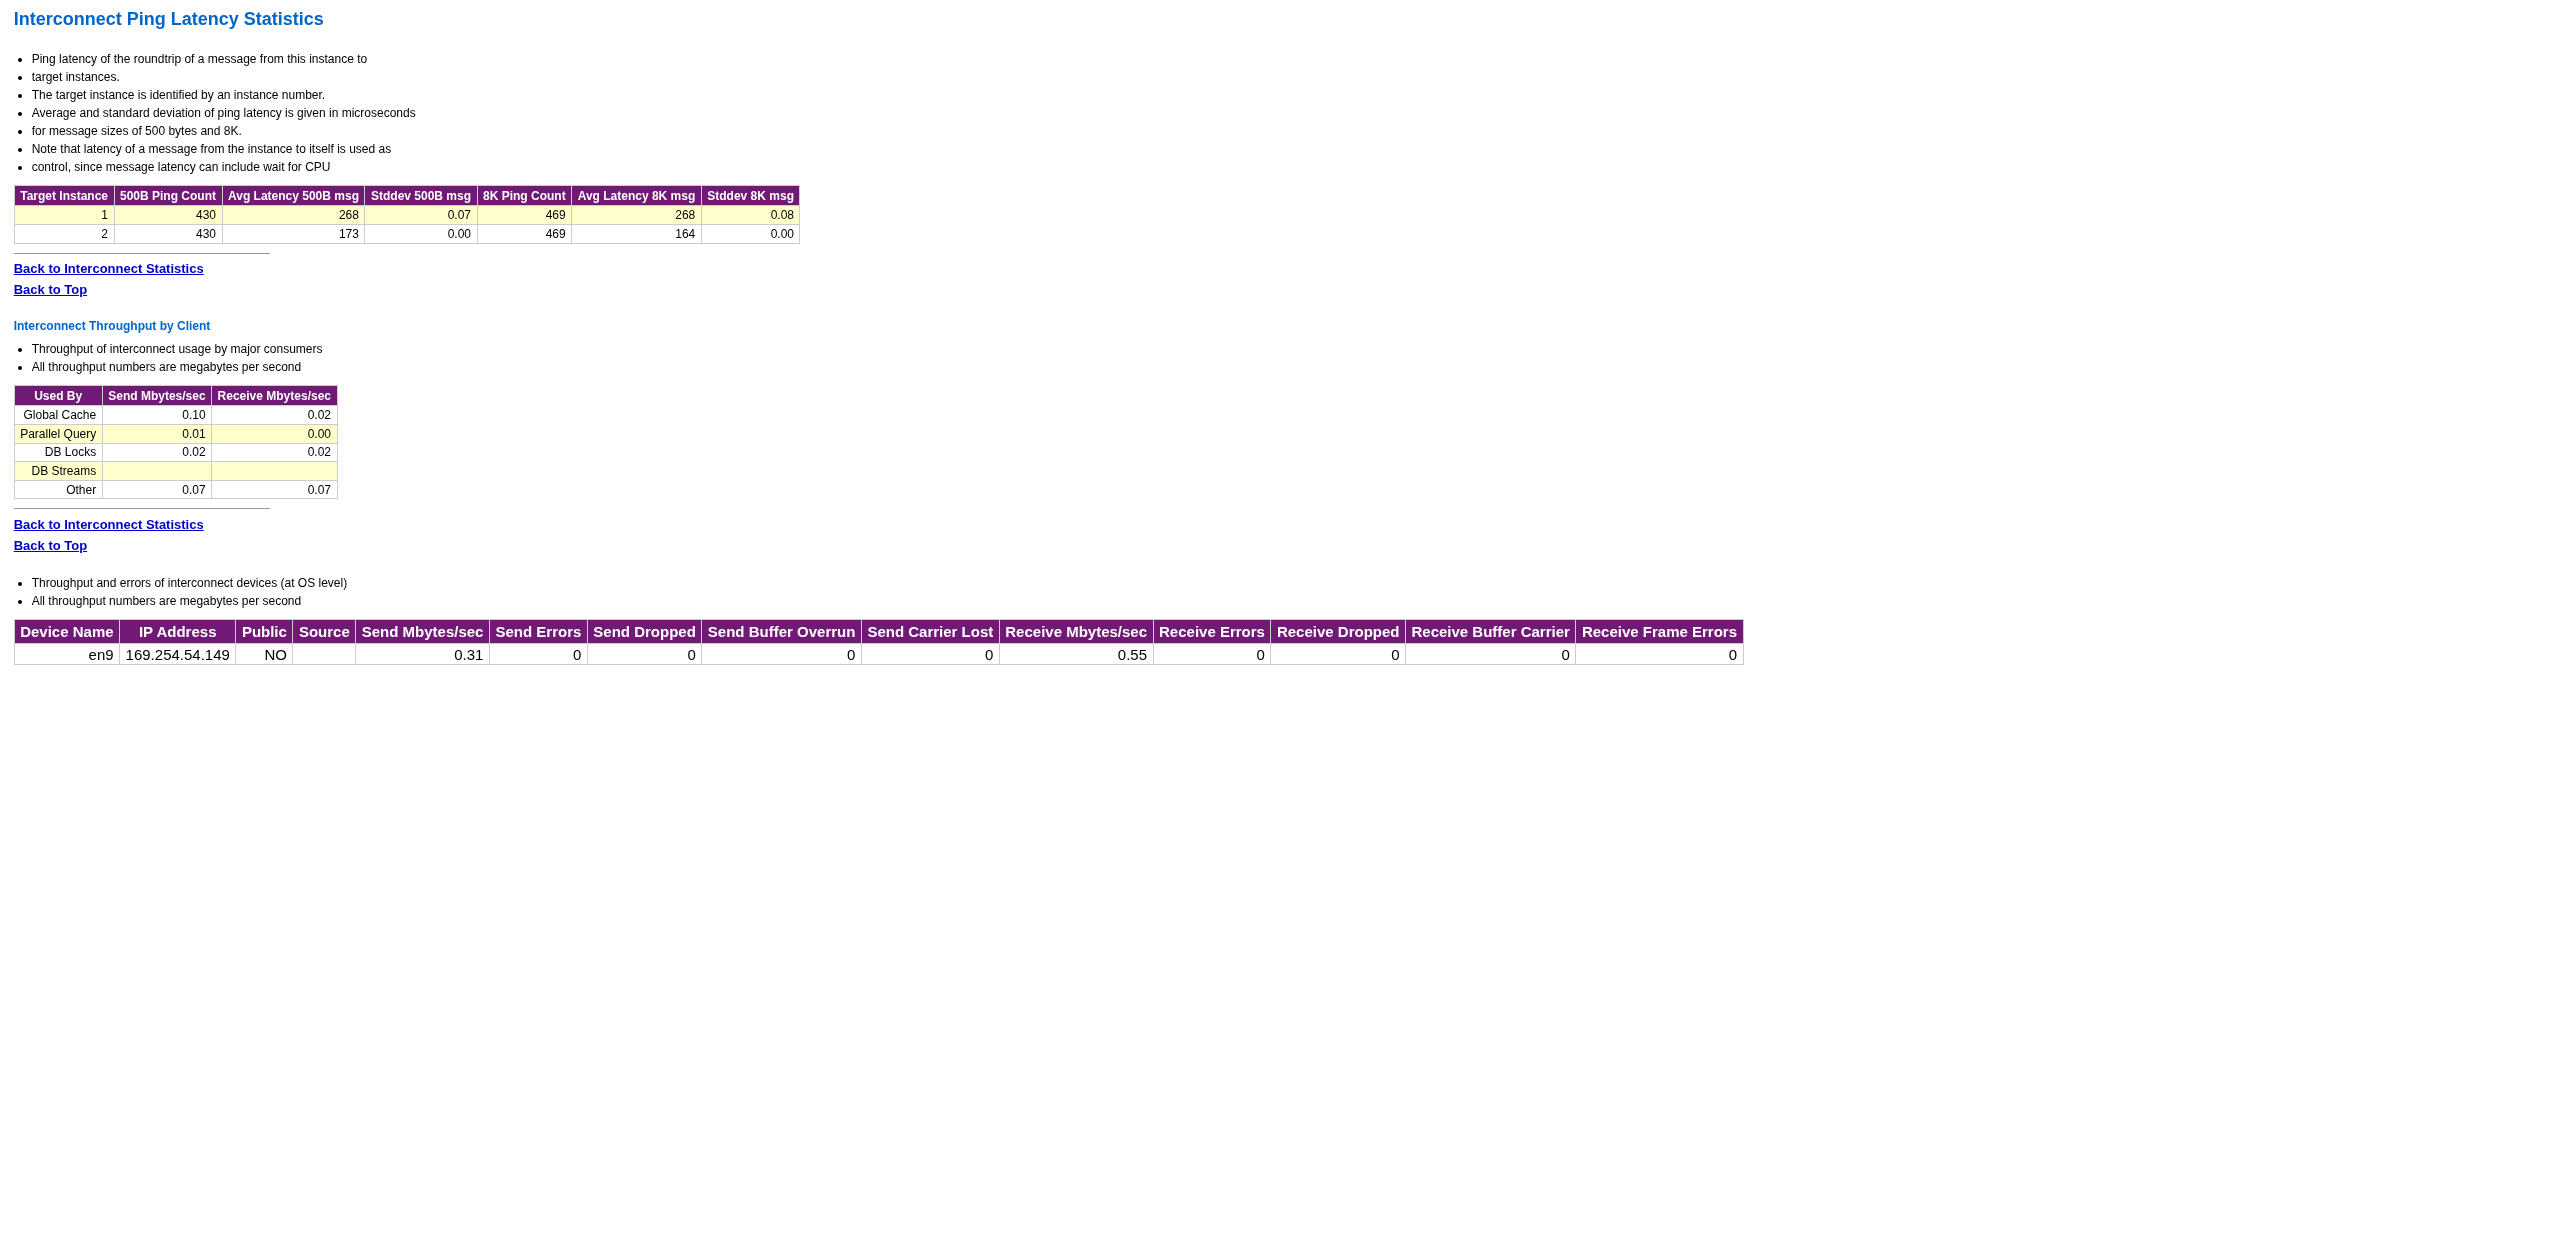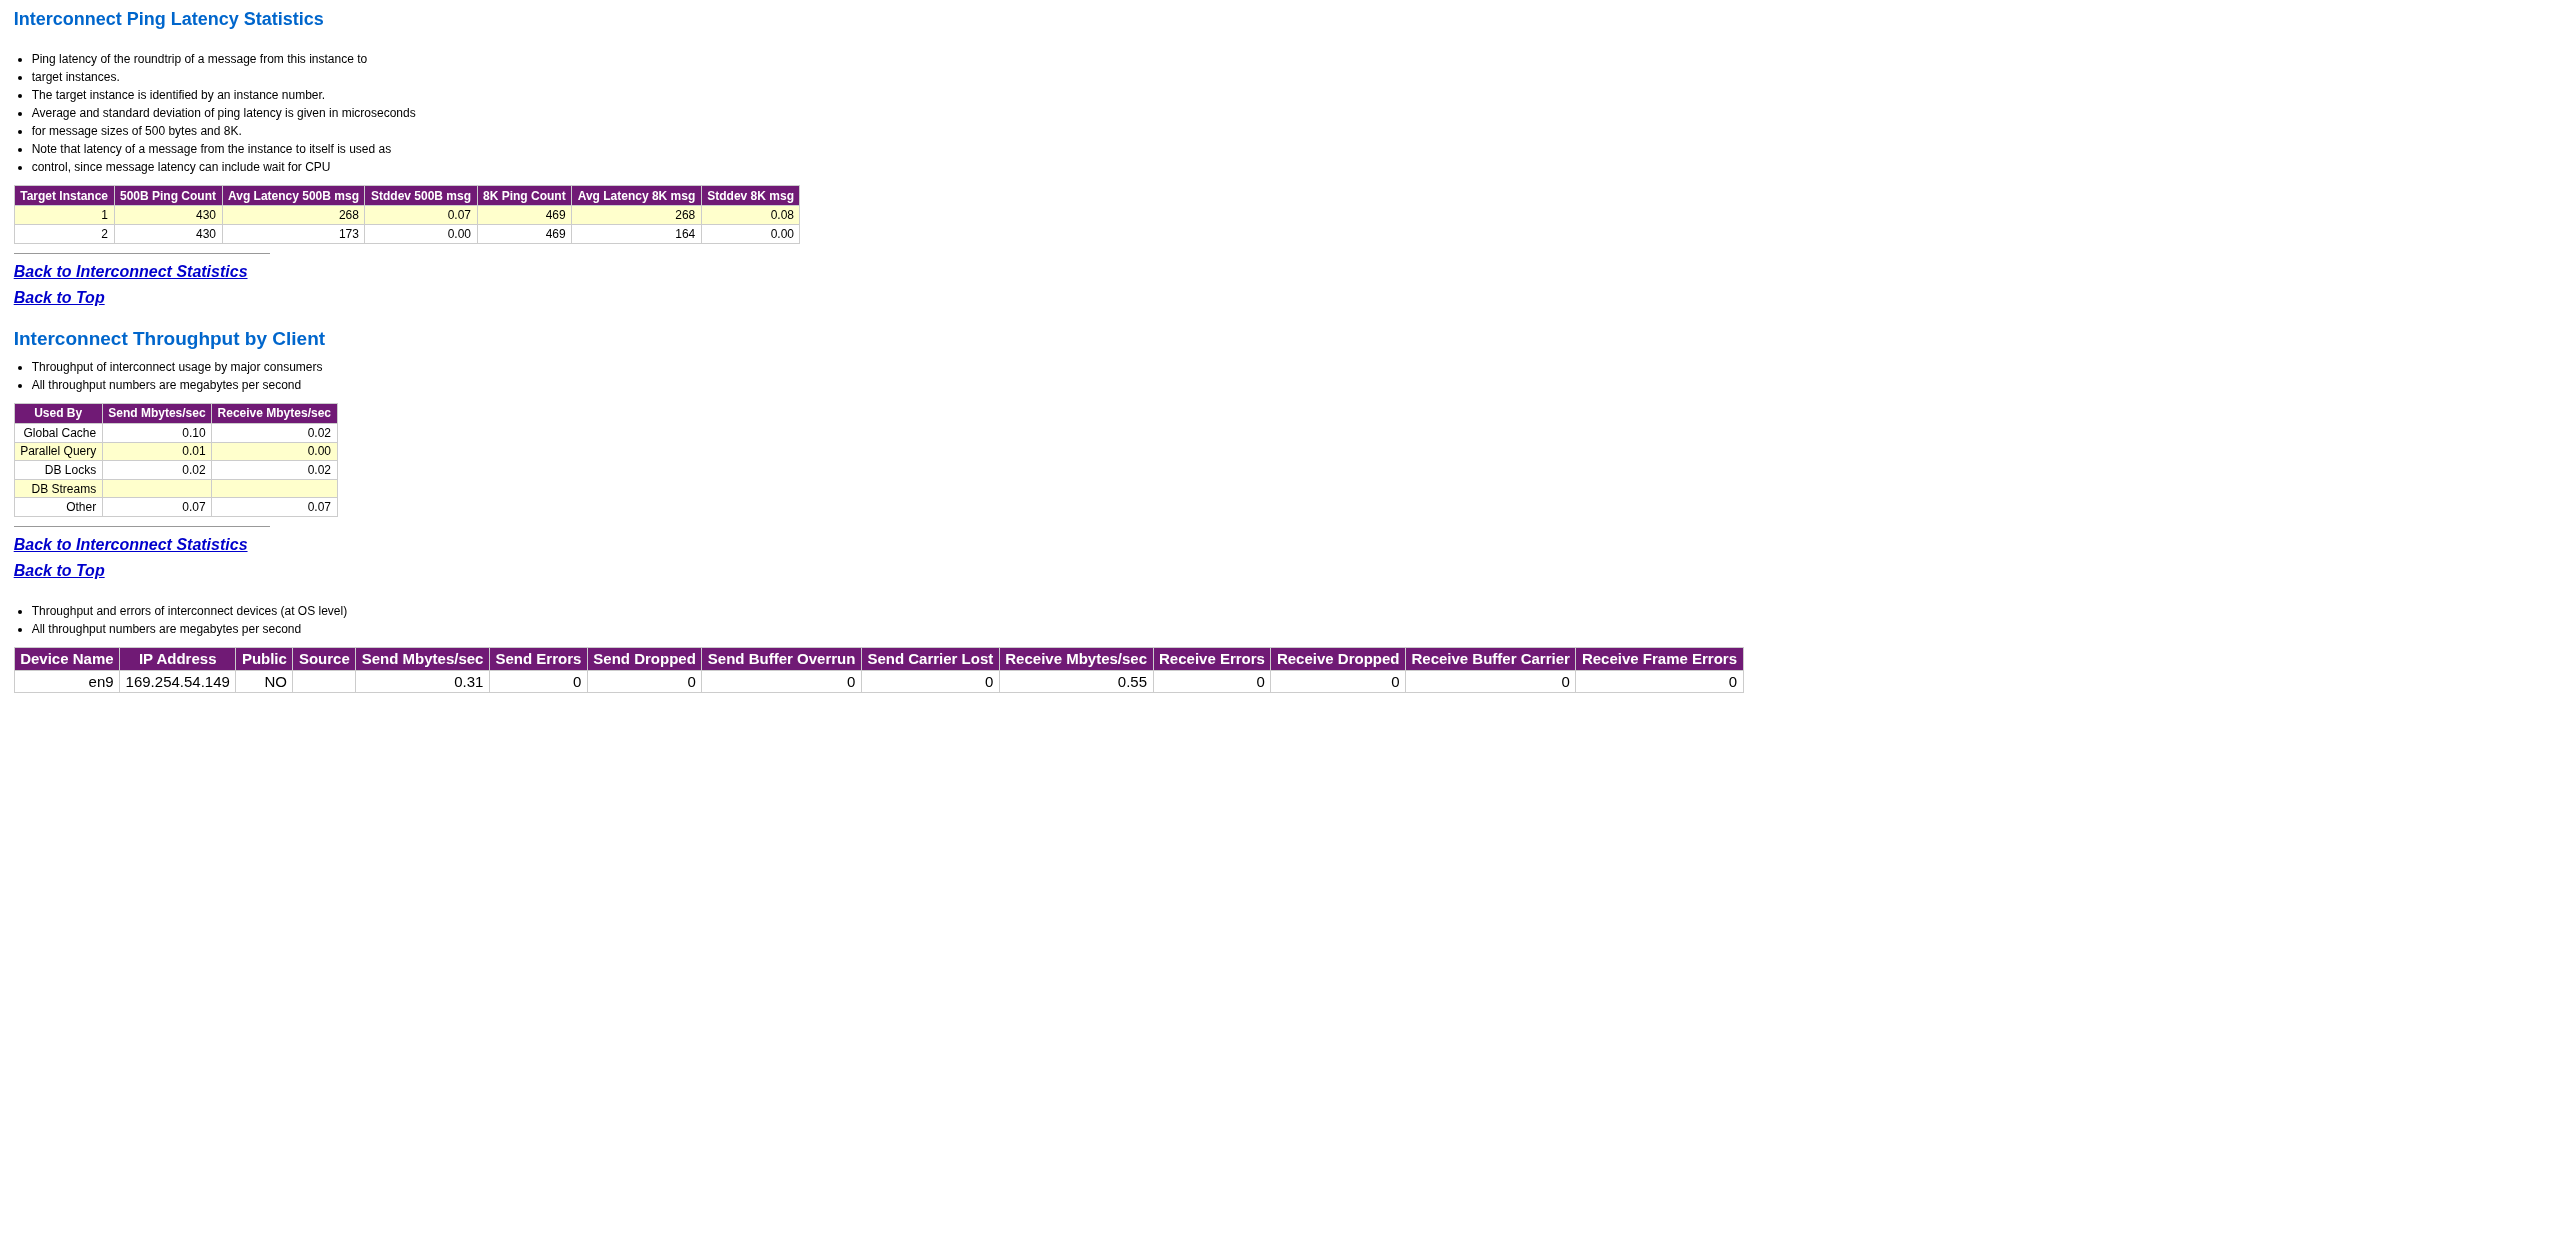"Back to Interconnect Statistics" .back-links a { font-size: 16px -> 13px; font-style: italic -> none }
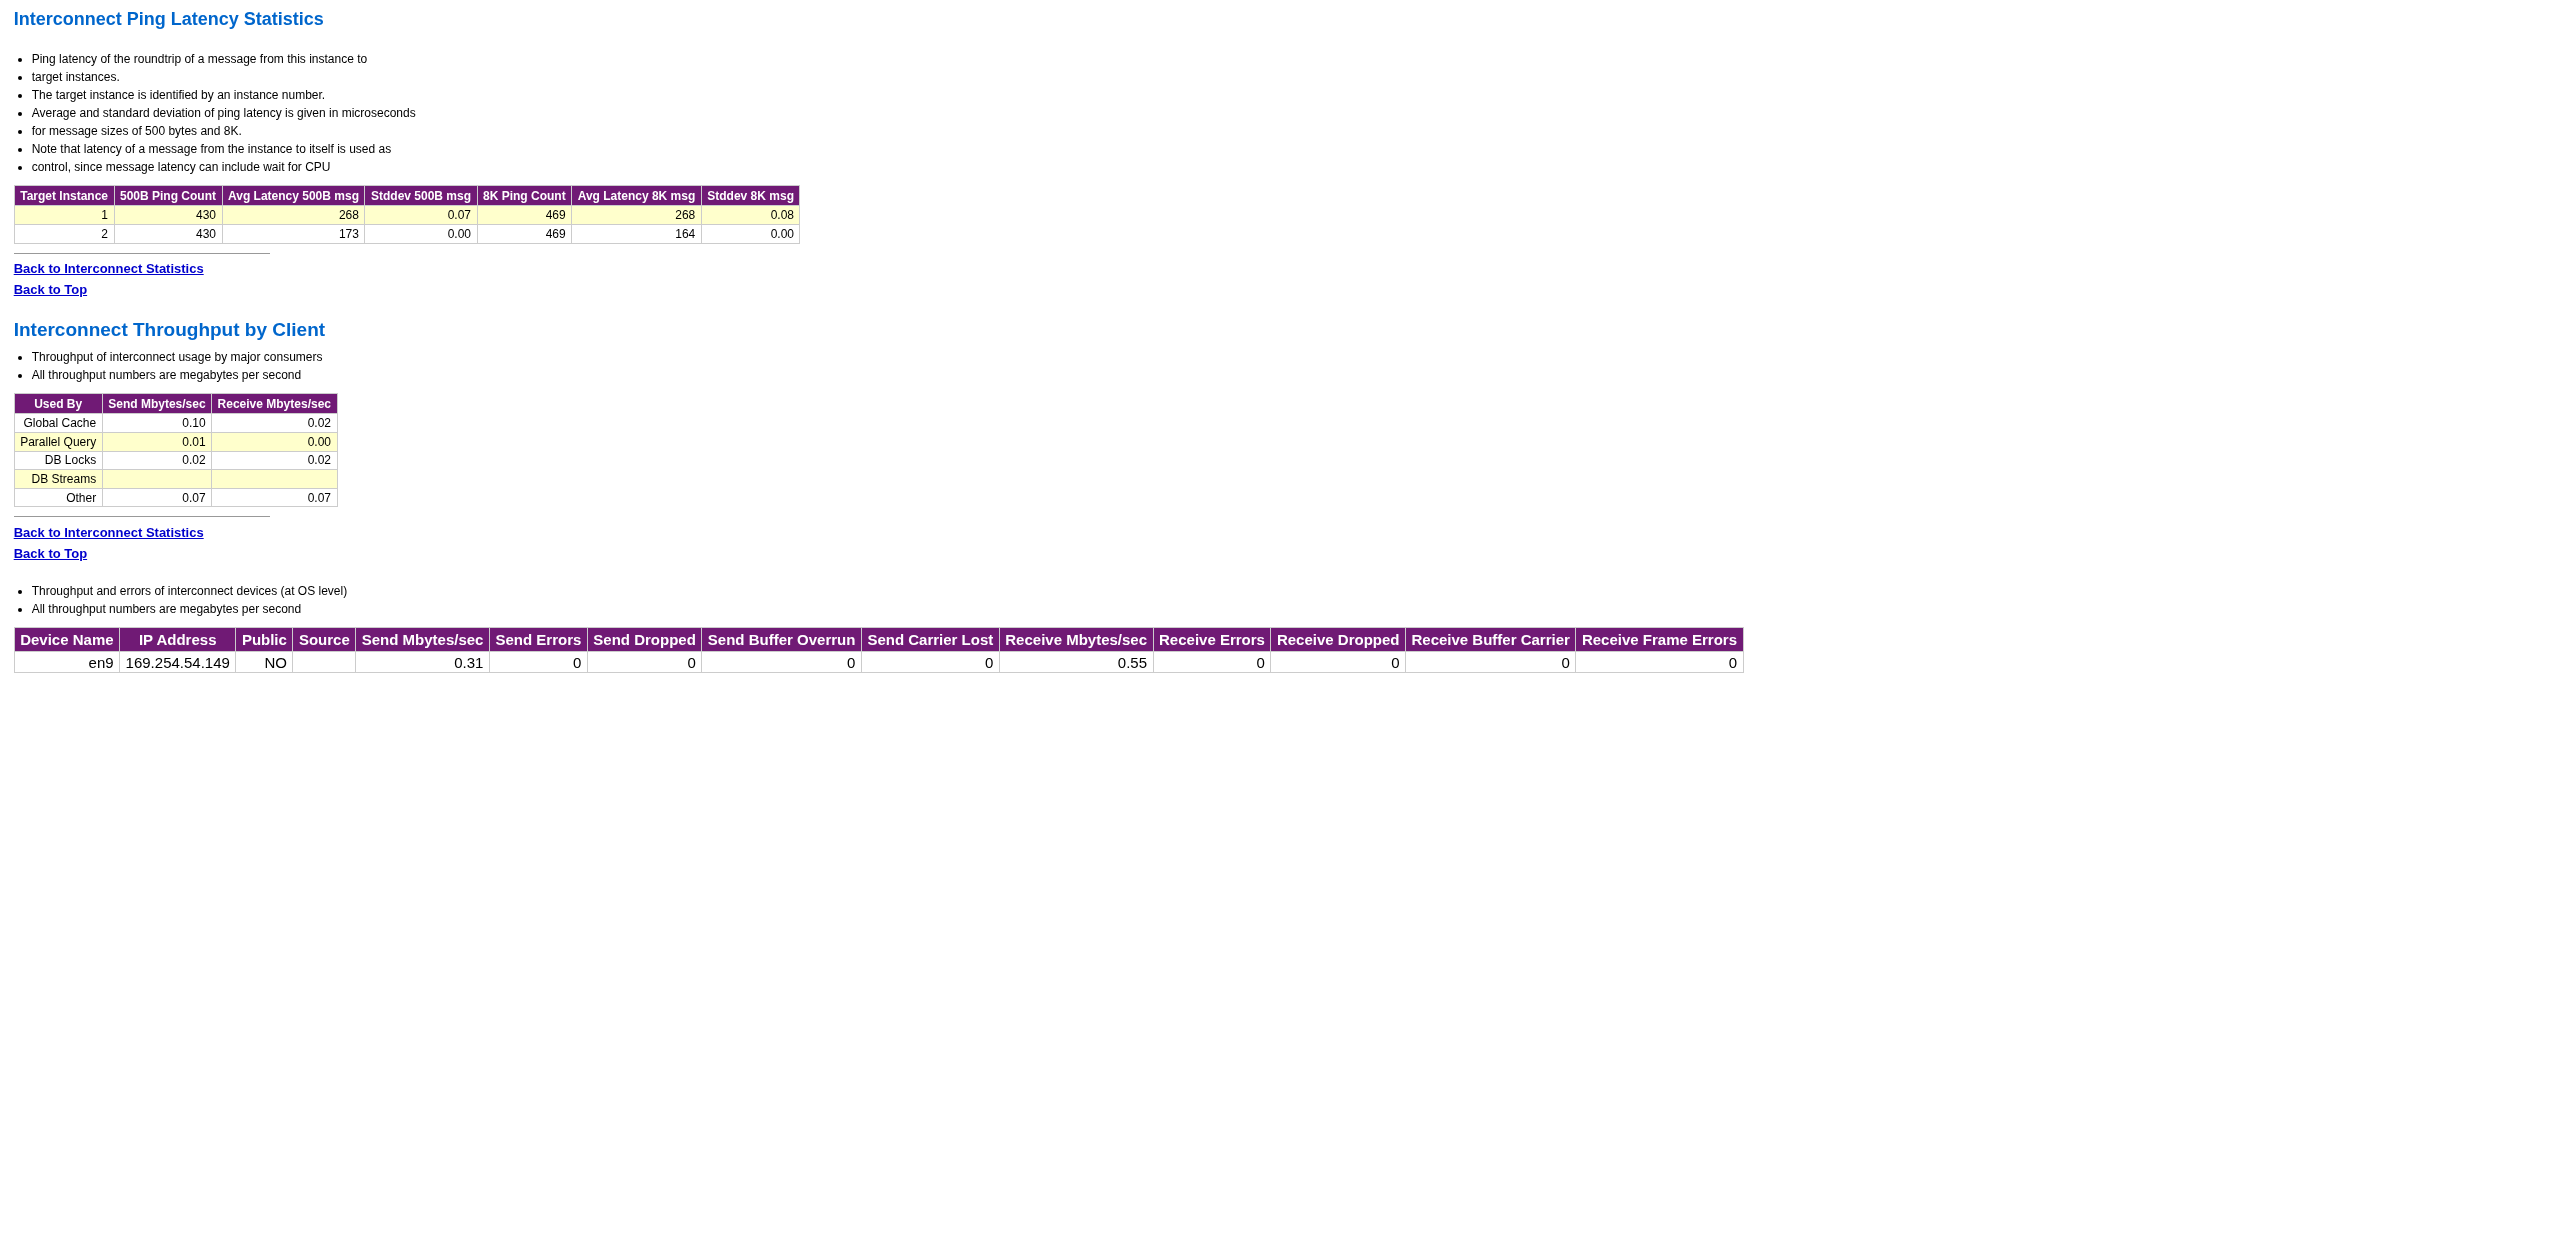"Interconnect Throughput by Client" h2 { font-size: 19px -> 12px }
